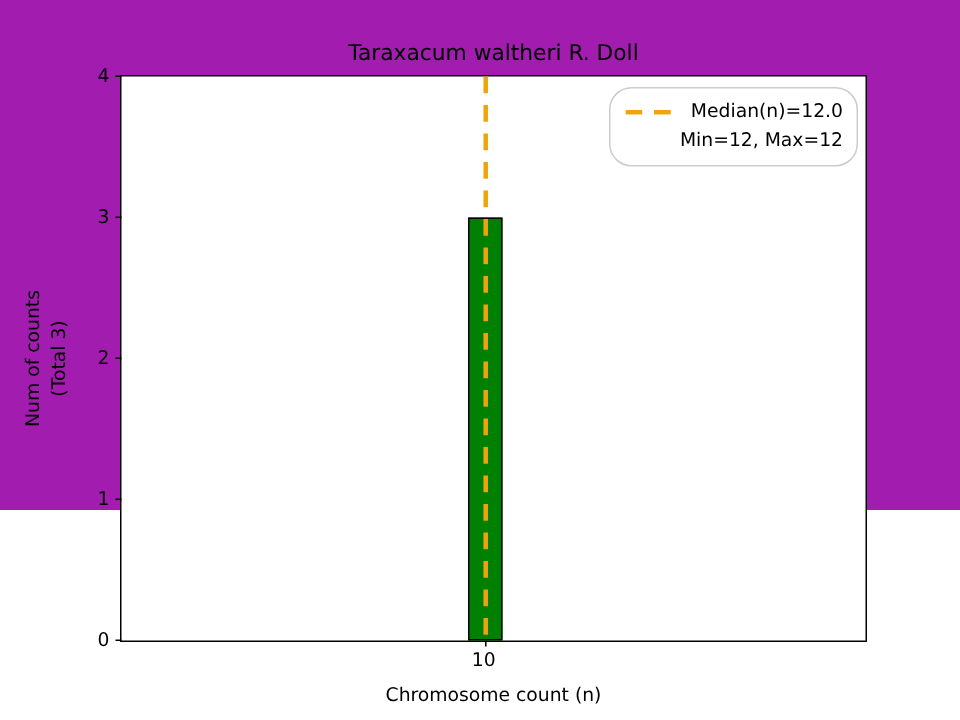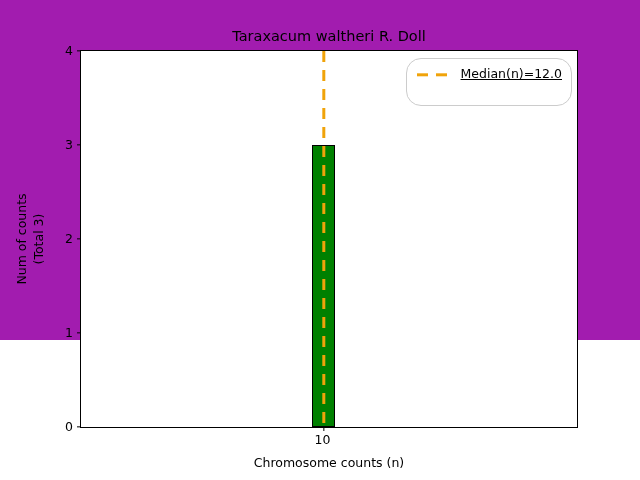"Median(n)=12.0" #legend { padding: 6px 9px 21px 9px -> 6px 9px 7px 9px; text-decoration: underline -> none }
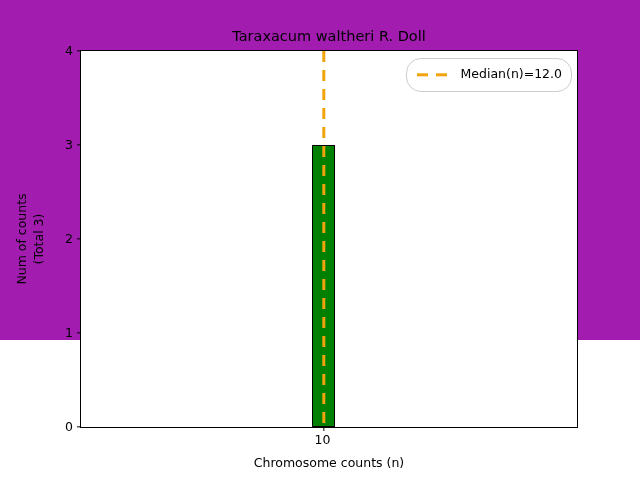"Min=12, Max=12" div.legend-row { html: none -> <div> <span>Min=12, Max=12</span> </div> }
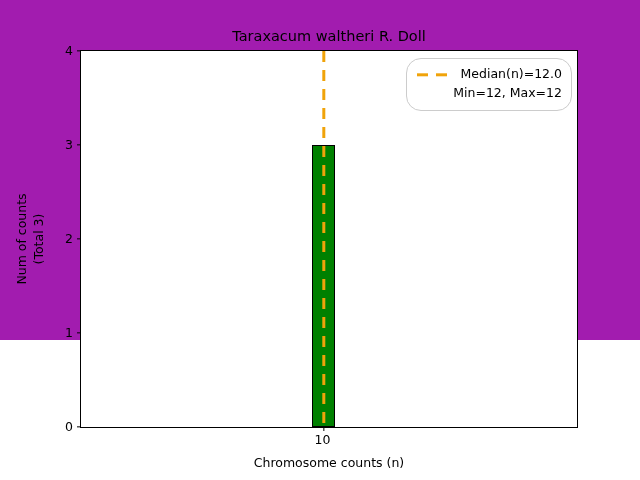"Chromosome counts (n)" div { text: counts -> count }
